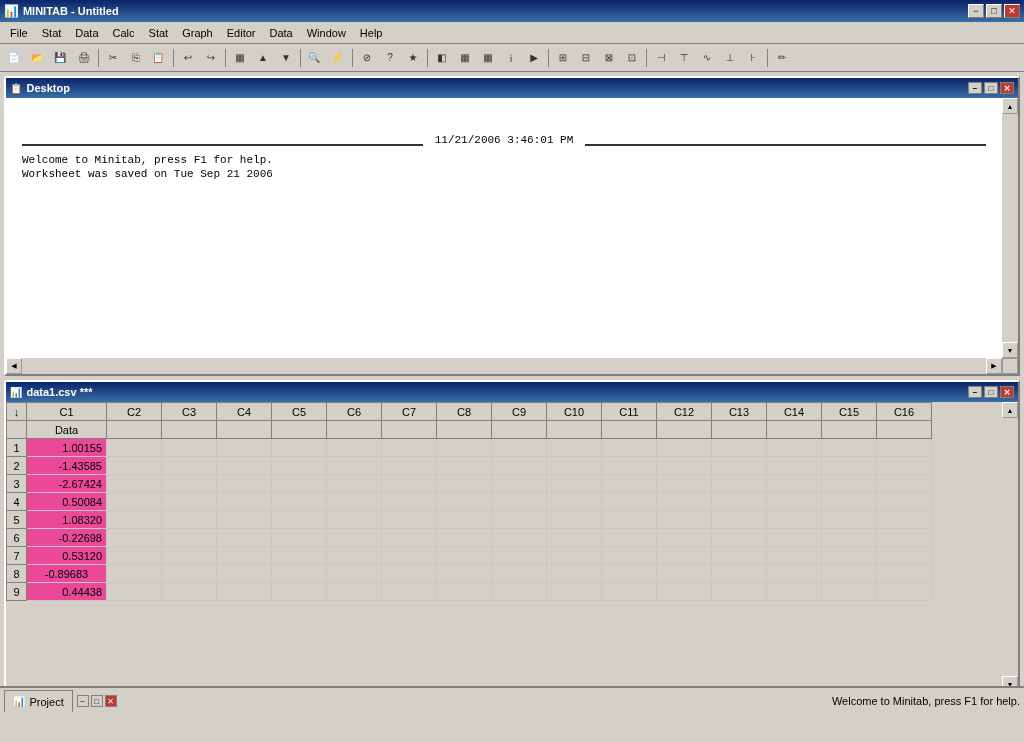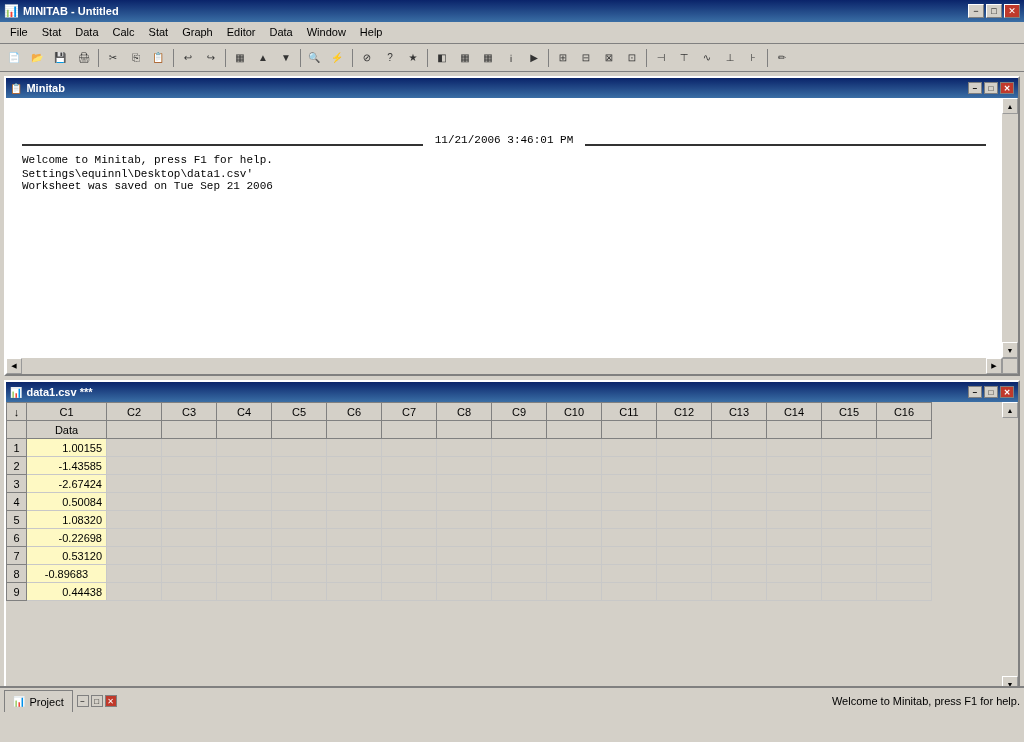"File" .menu-bar { align-items: flex-start -> center }
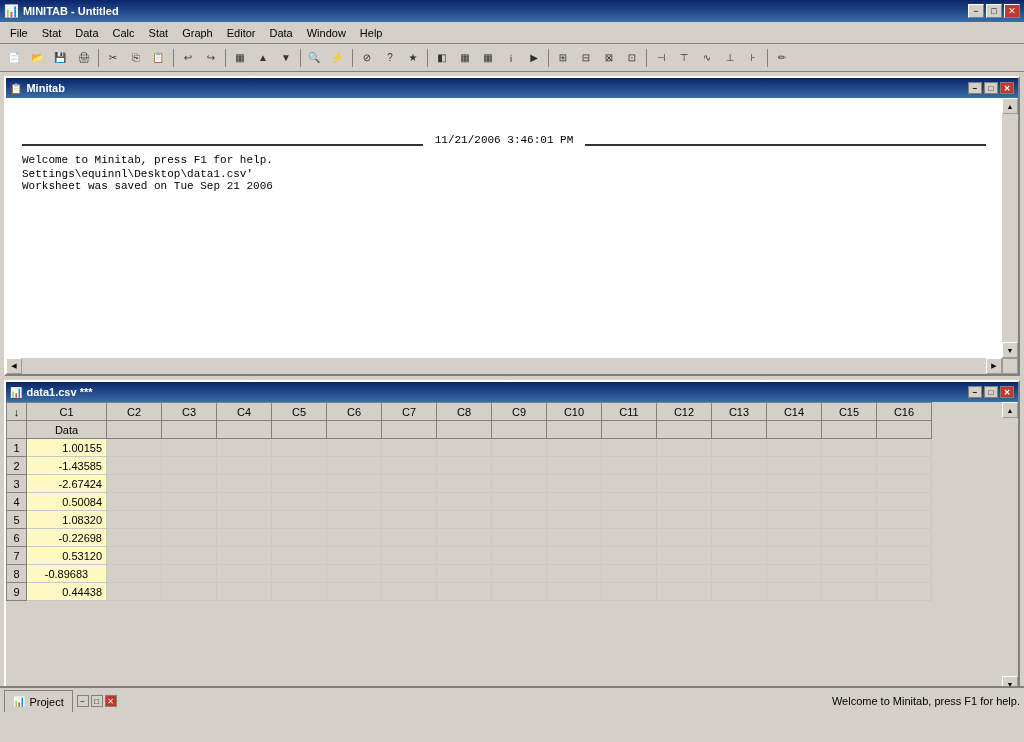"Minitab" span { text: Minitab -> Desktop }
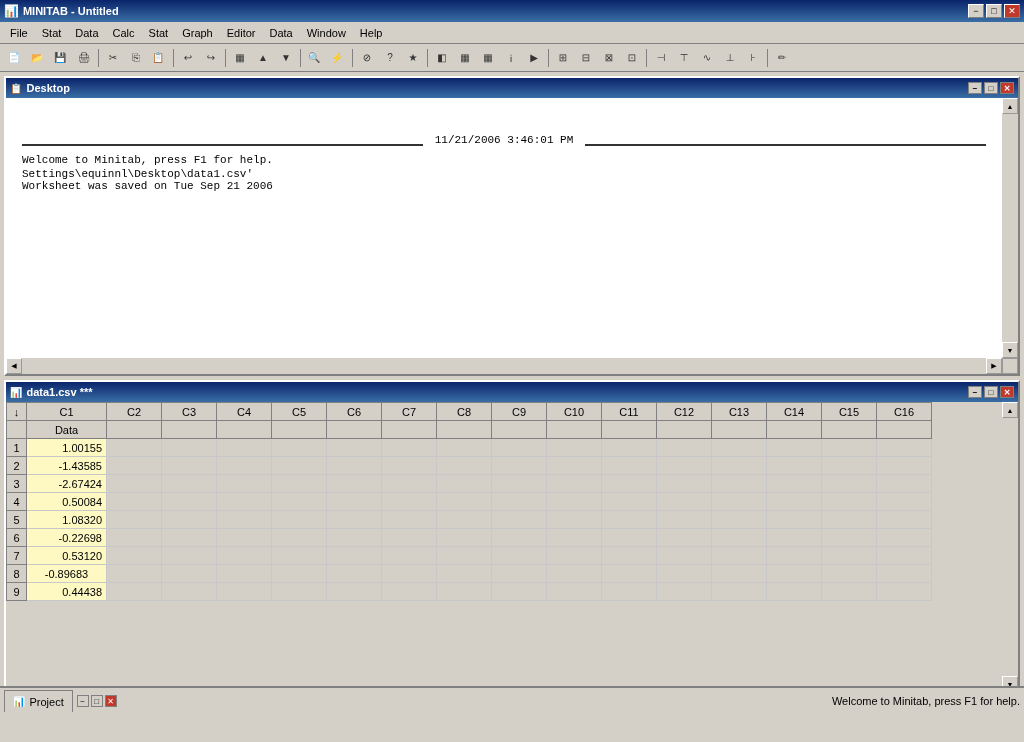"Settings\equinnl\Desktop\data1.csv'" div { html: <div>Settings\equinnl\Desktop\data1.csv'</div> -> none }
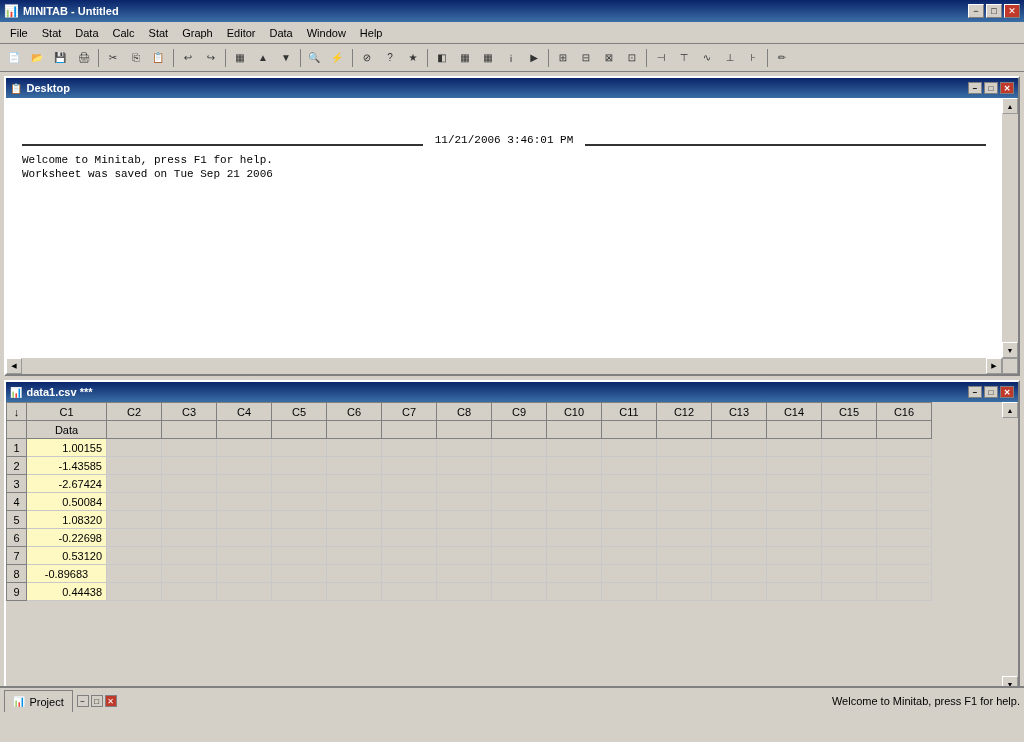"1.00155" .col-c1 { background: #fef9c3 -> #ec4899 }
